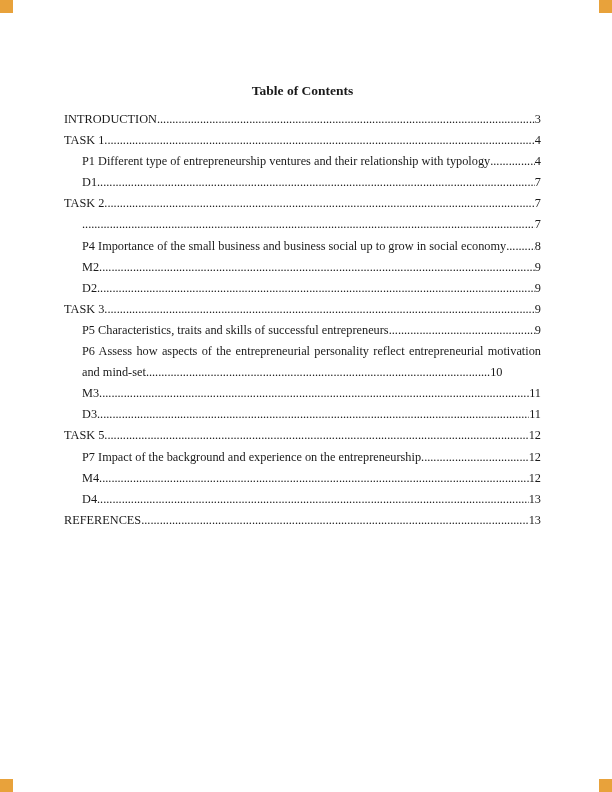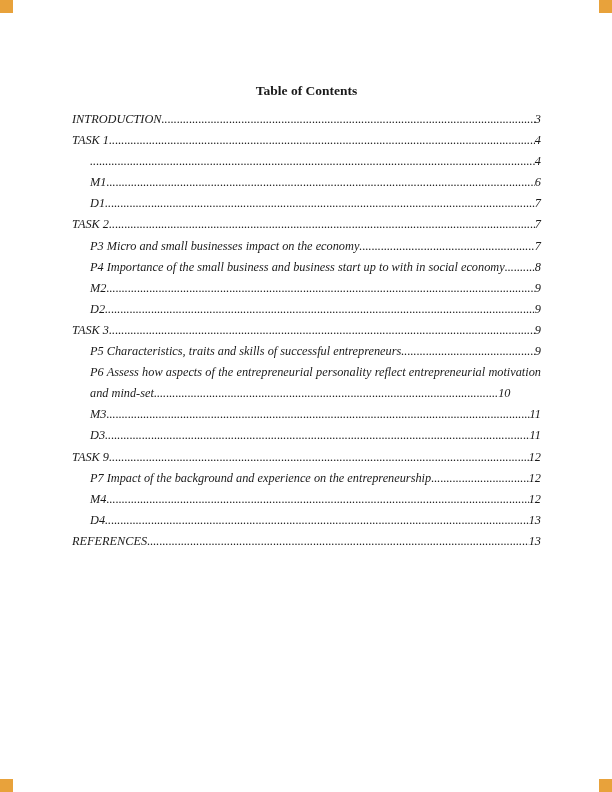"Table of Contents" .content { left: 72px -> 64px }
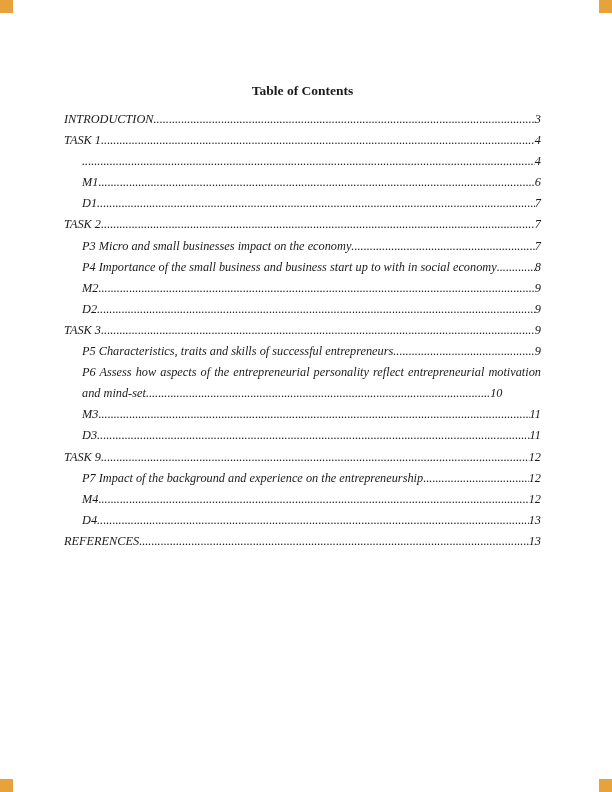"INTRODUCTION" .toc-entry { font-style: italic -> none }
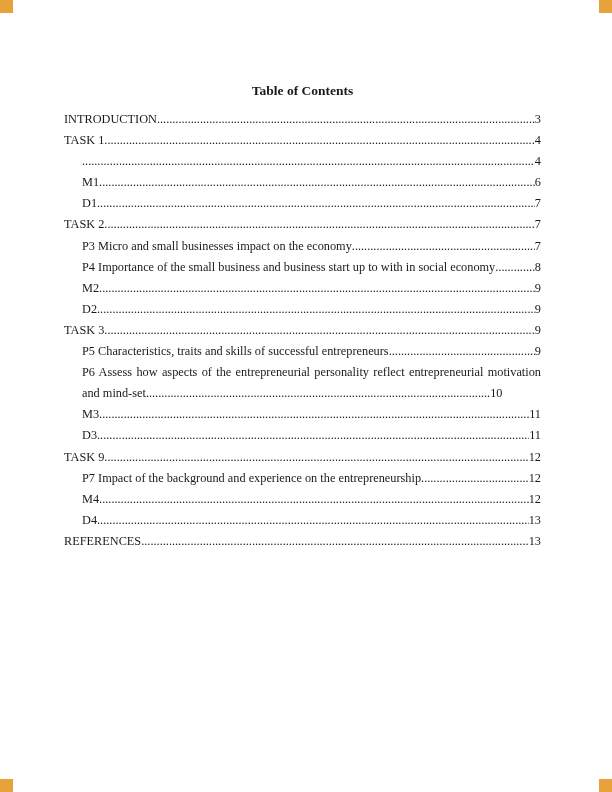"P1 Different type of entrepreneurship" span.toc-text { html: none -> <span>P1 Different type of entrepreneurship ventures and their relationship with typology</span> }
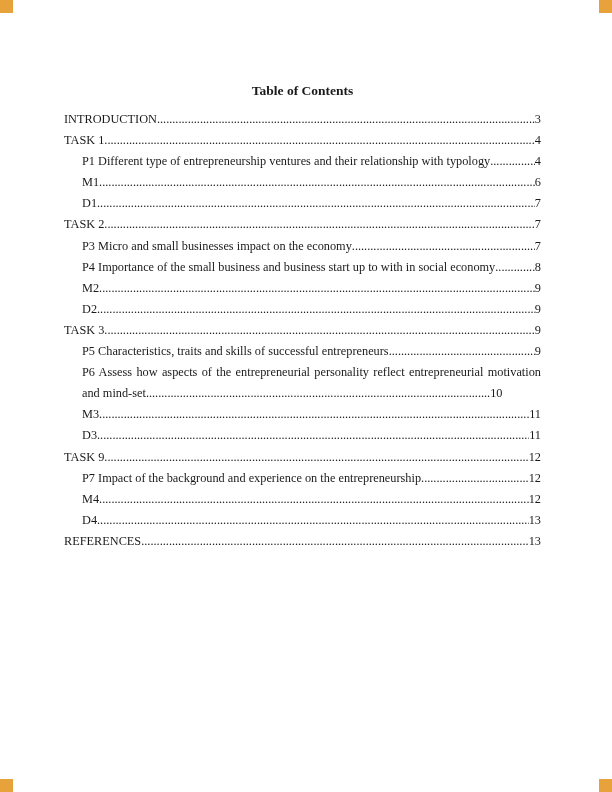"M1" div.toc-entry { html: <div> <span>M1</span> <span></span> <span>6</span> </div> -> none }
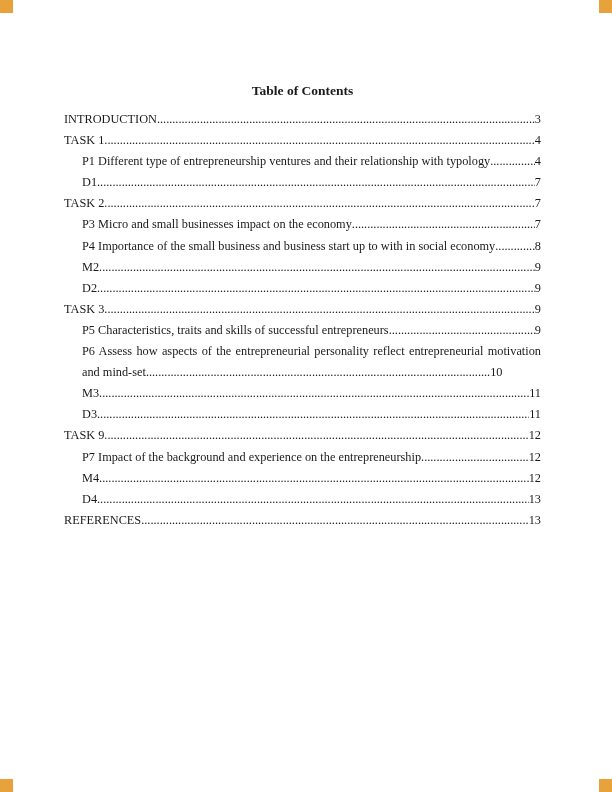"P3 Micro and small businesses" span.toc-text { html: <span>P3 Micro and small businesses impact on the economy</span> -> none }
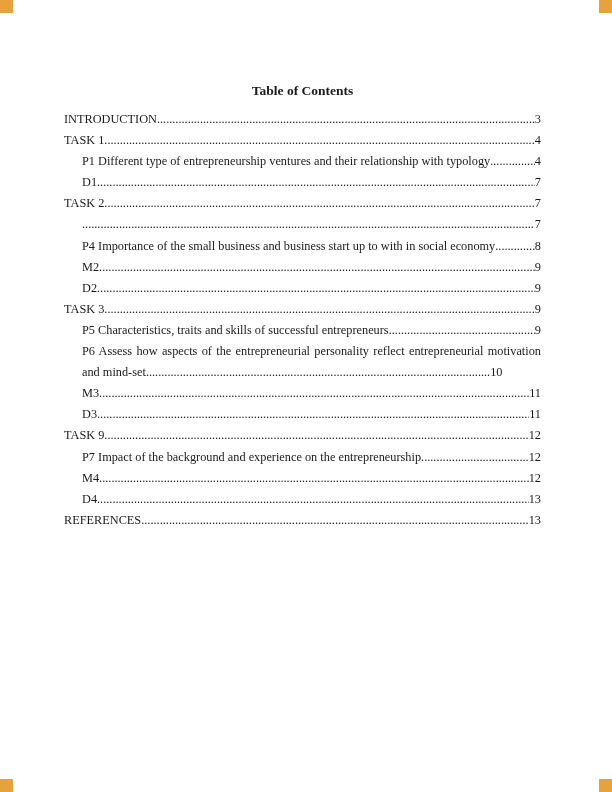"P4 Importance of the small" span.toc-text { text: start up to with -> social up to grow }
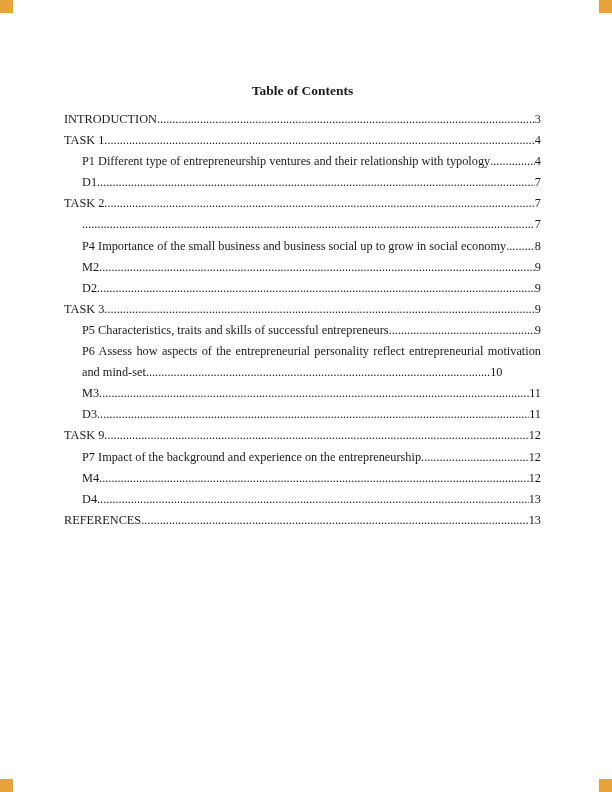"TASK 9" span.toc-text { text: 9 -> 5 }
